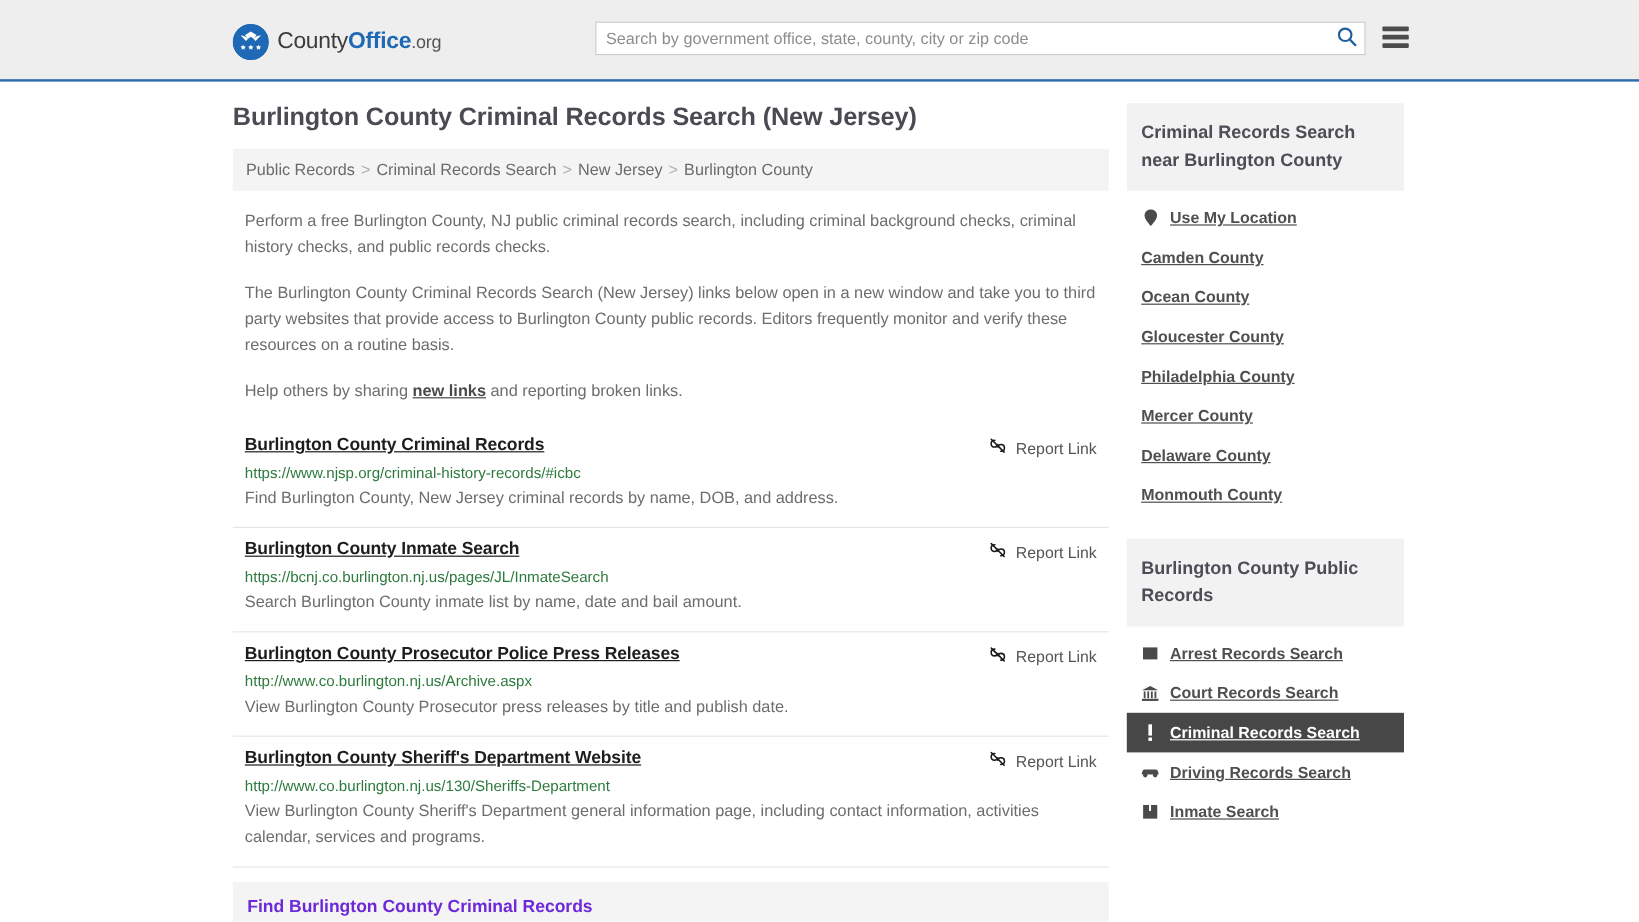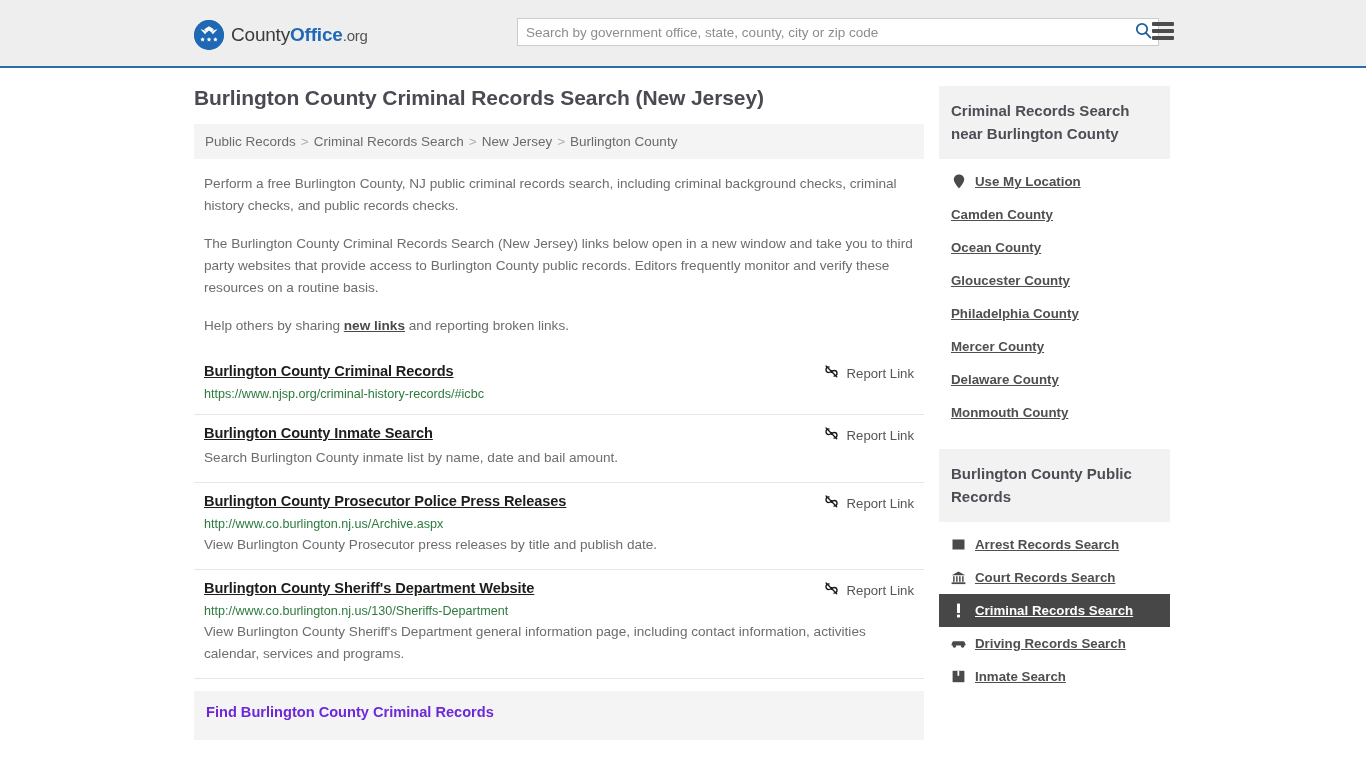"Search by government office, state," .search-wrap { left: 517px -> 496px }
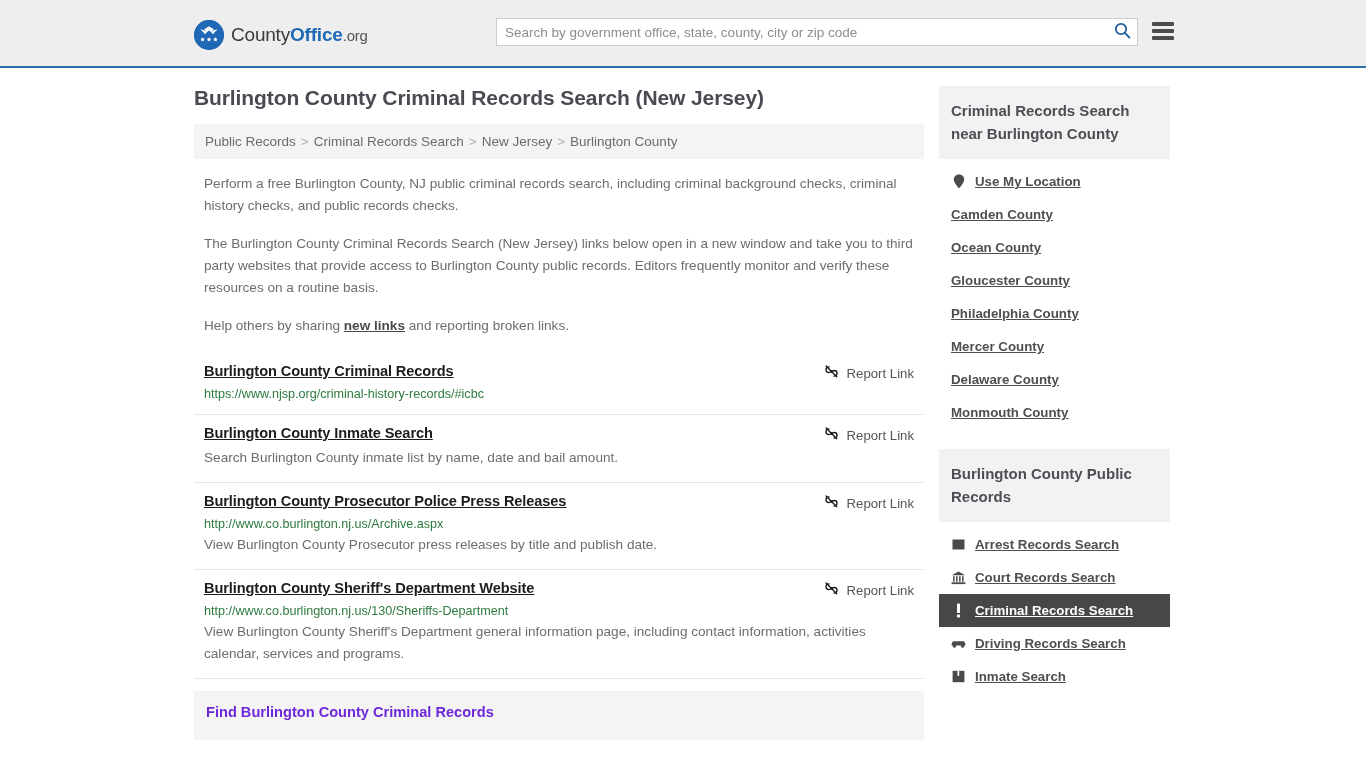"Find Burlington County, New Jersey" div.link-desc { html: none -> <div>Find Burlington County, New Jersey criminal records by name, DOB, and address.</div> }
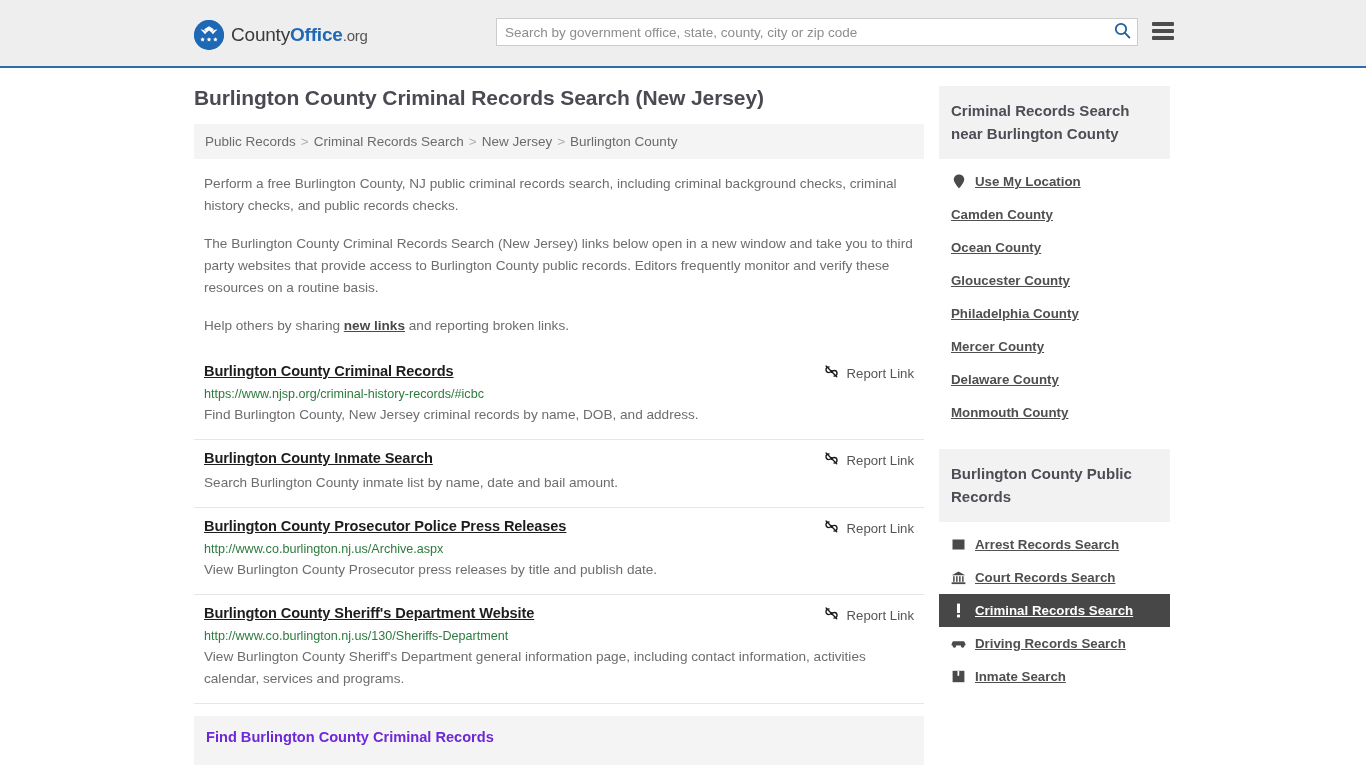"https://bcnj.co.burlington.nj.us/pages/J" div.link-url { html: none -> <div>https://bcnj.co.burlington.nj.us/pages/JL/InmateSearch</div> }
